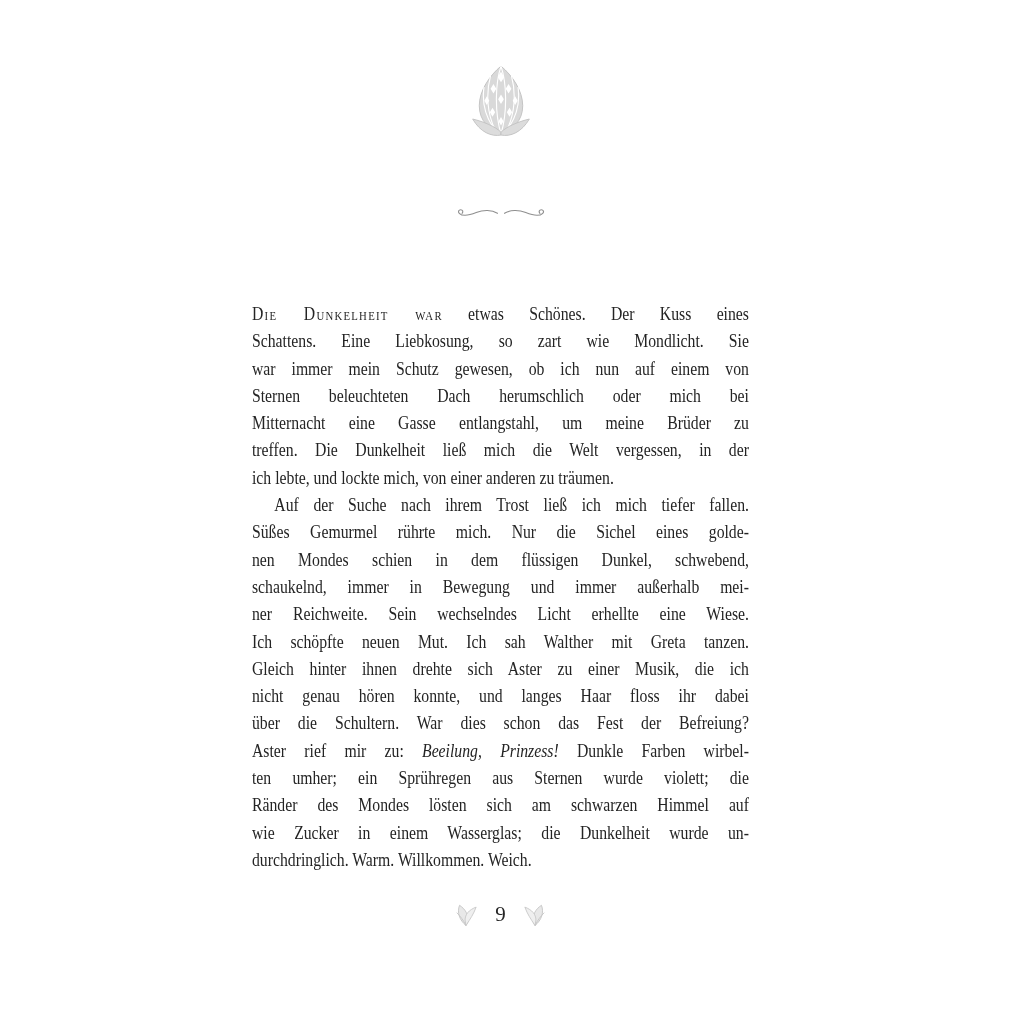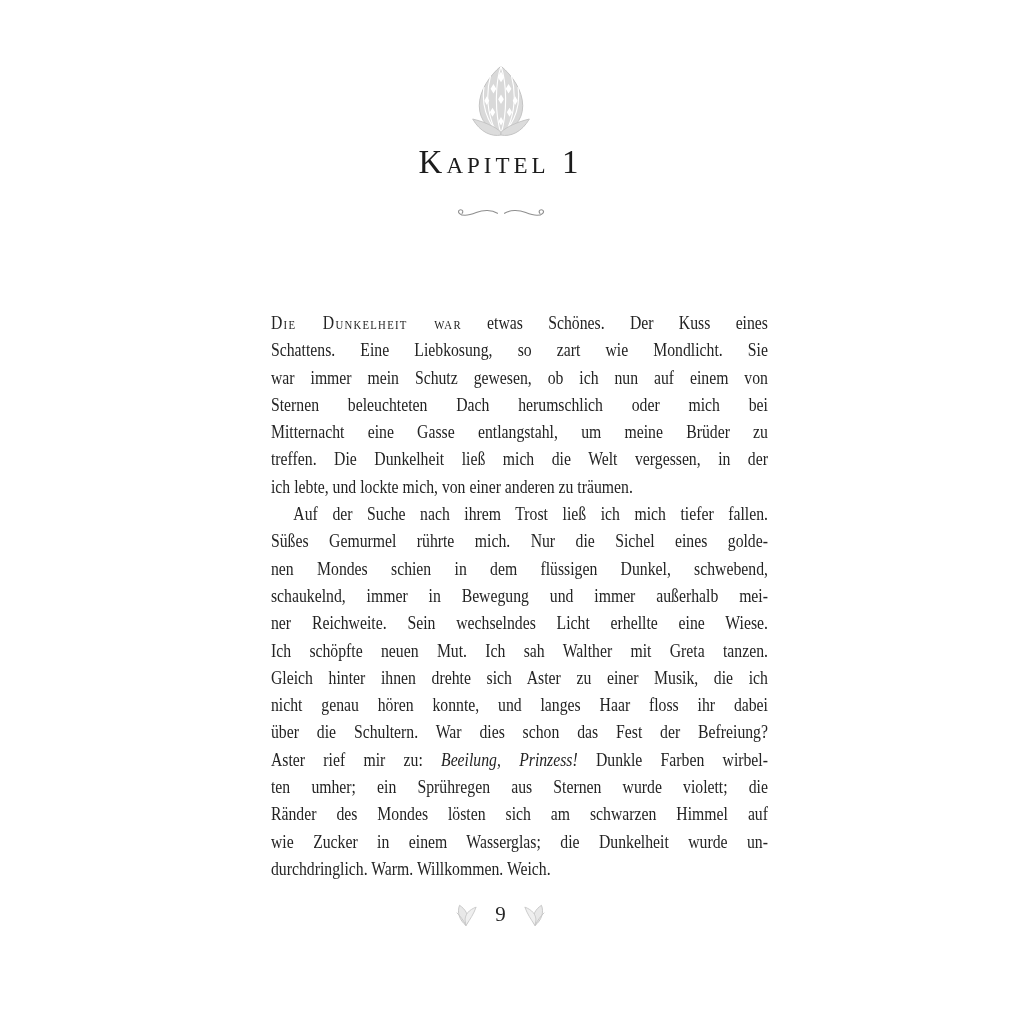"Kapitel 1" div.centered-band { html: <div> <span>Kapitel 1</span> </div> -> none }
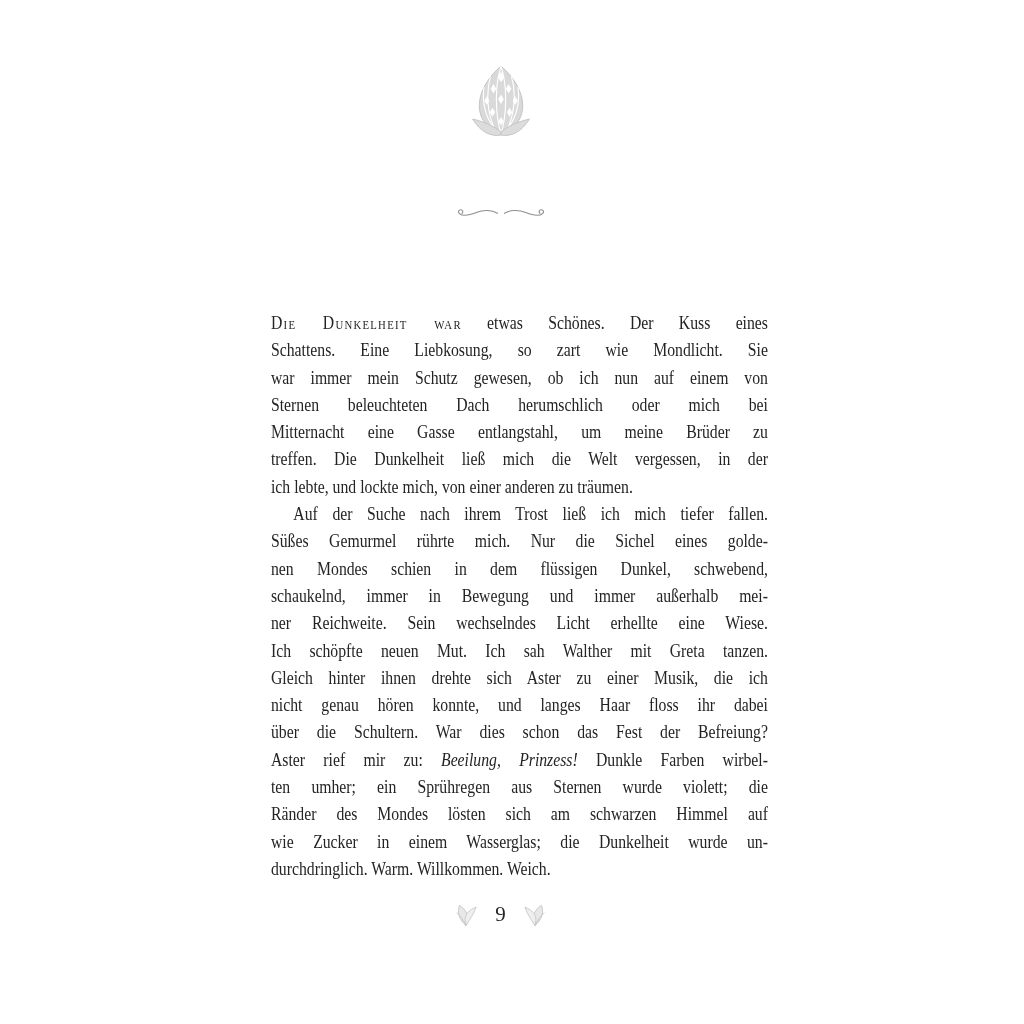"Die Dunkelheit war etwas Schönes." #body-text { margin-left: 19px -> none; top: 309px -> 300px }
